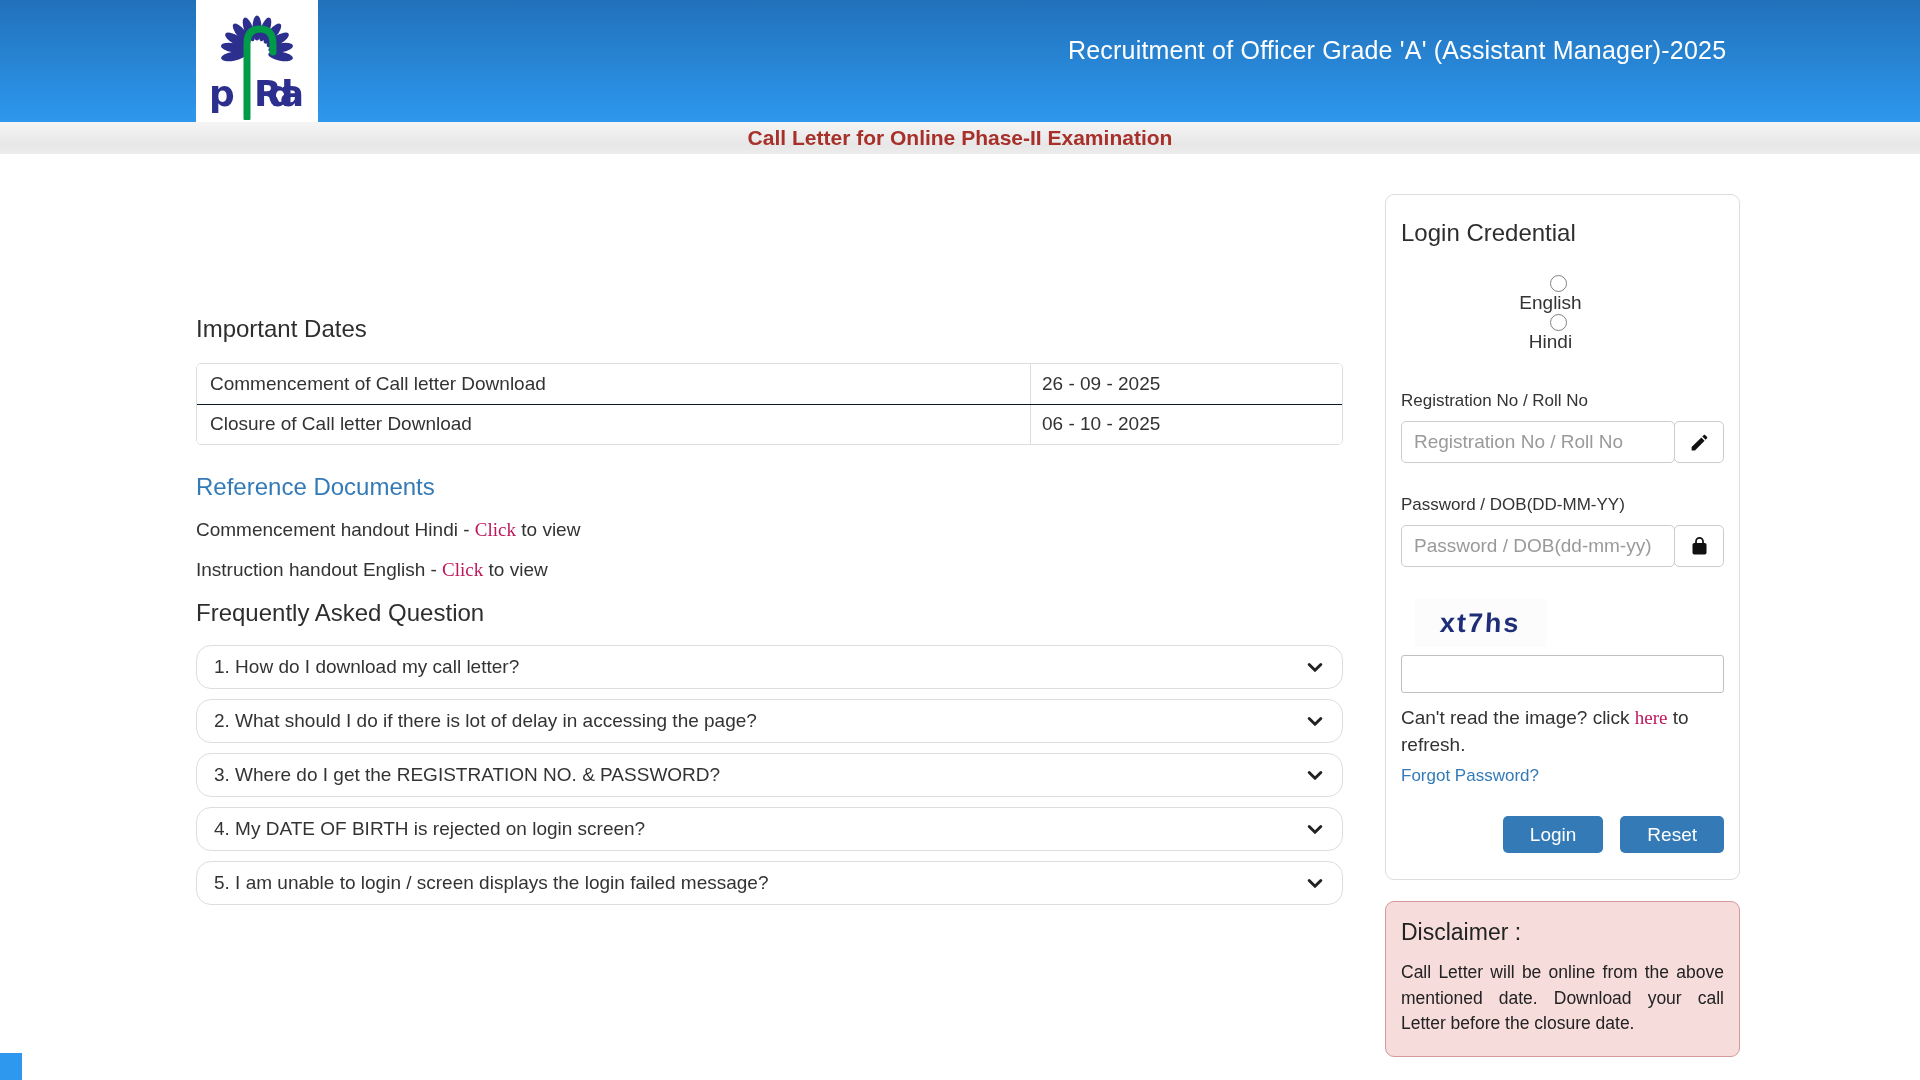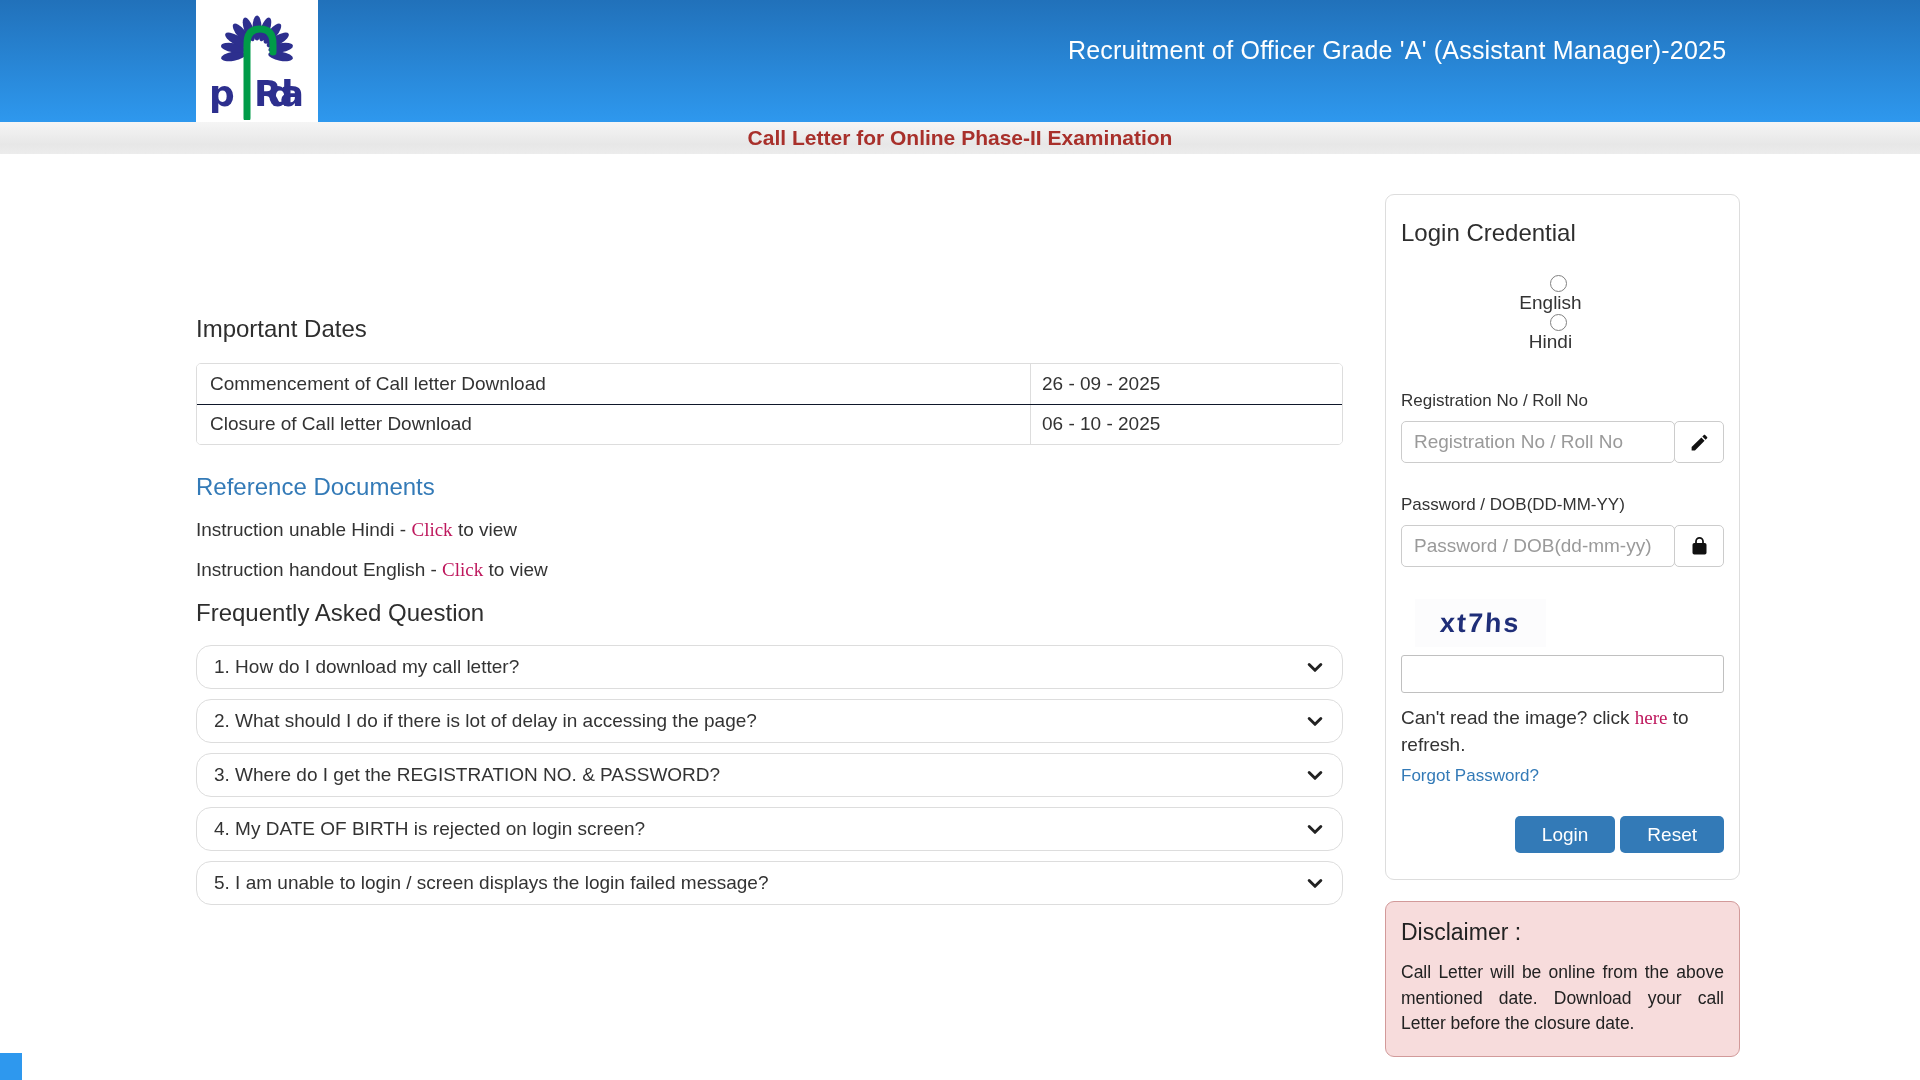"Instruction unable Hindi -" span { text: Instruction unable -> Commencement handout }
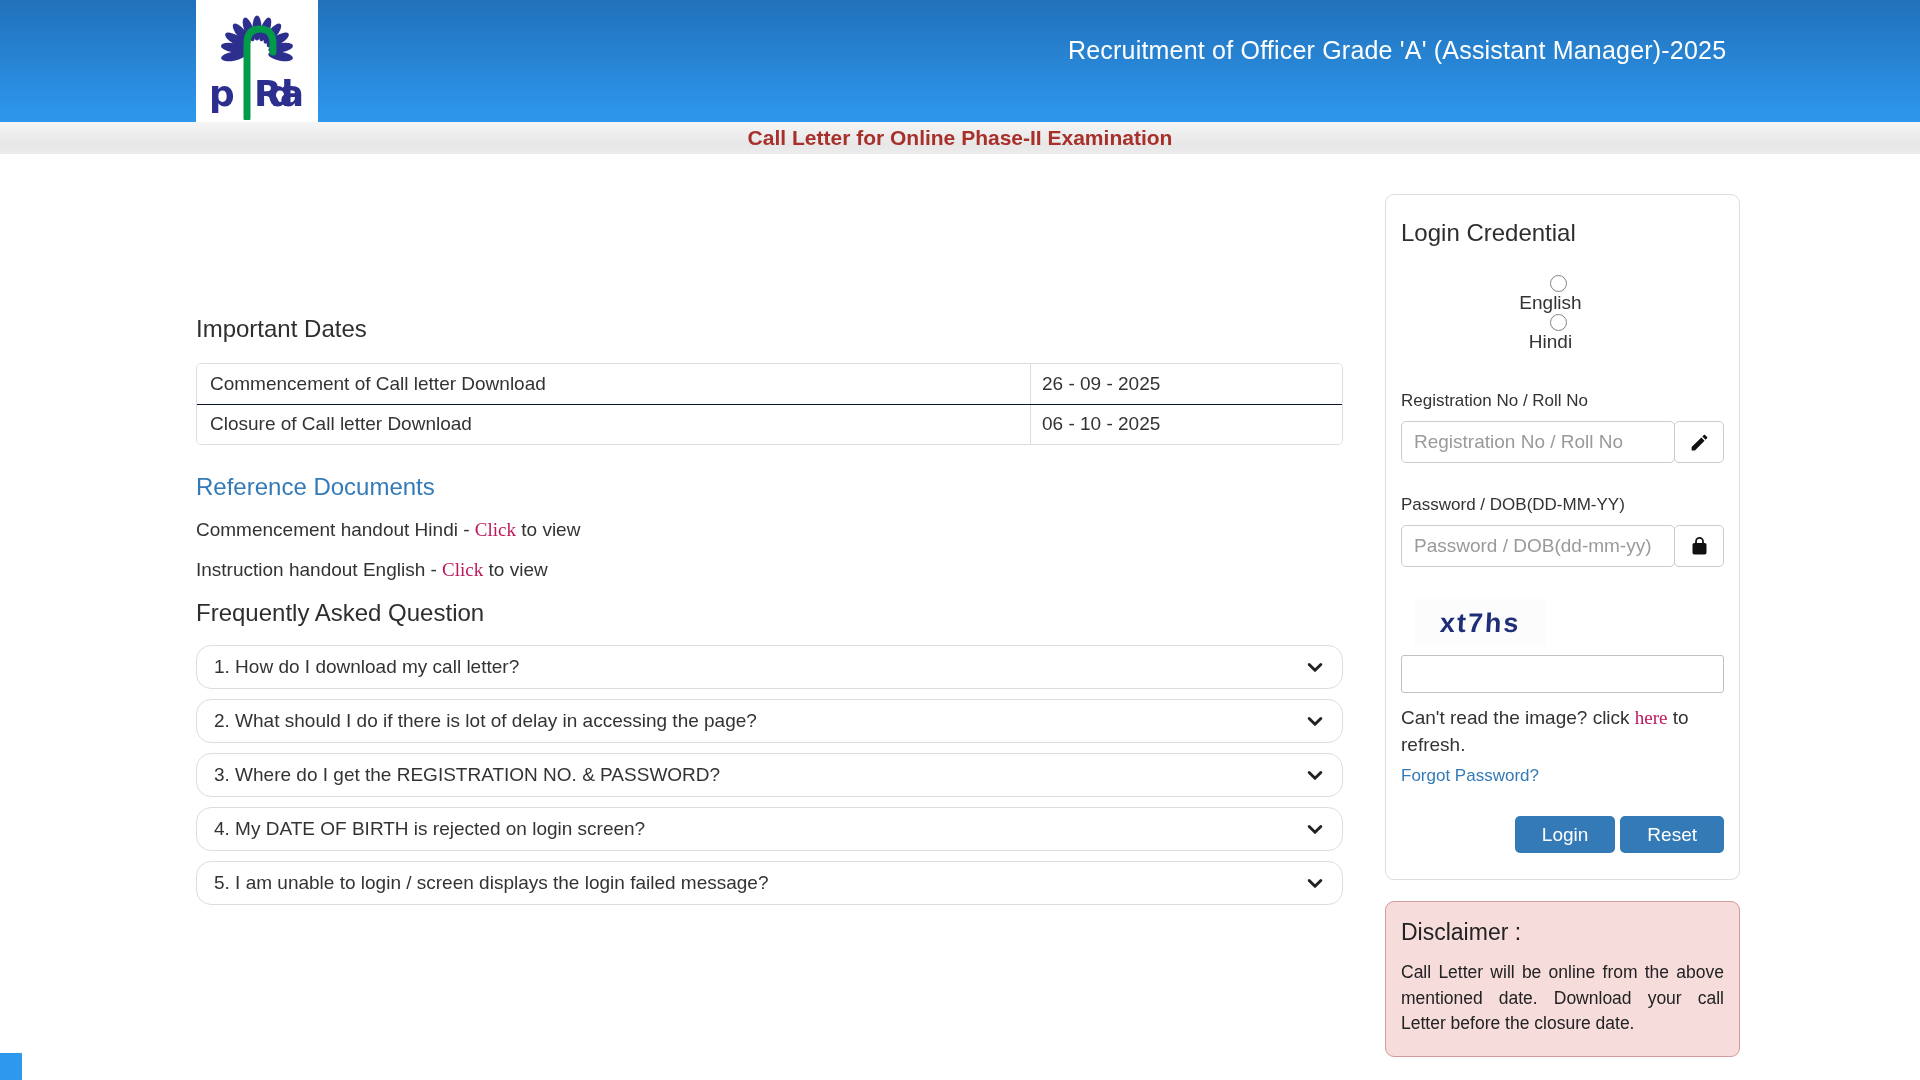"Login" .btn-row { gap: 5px -> 17px }
